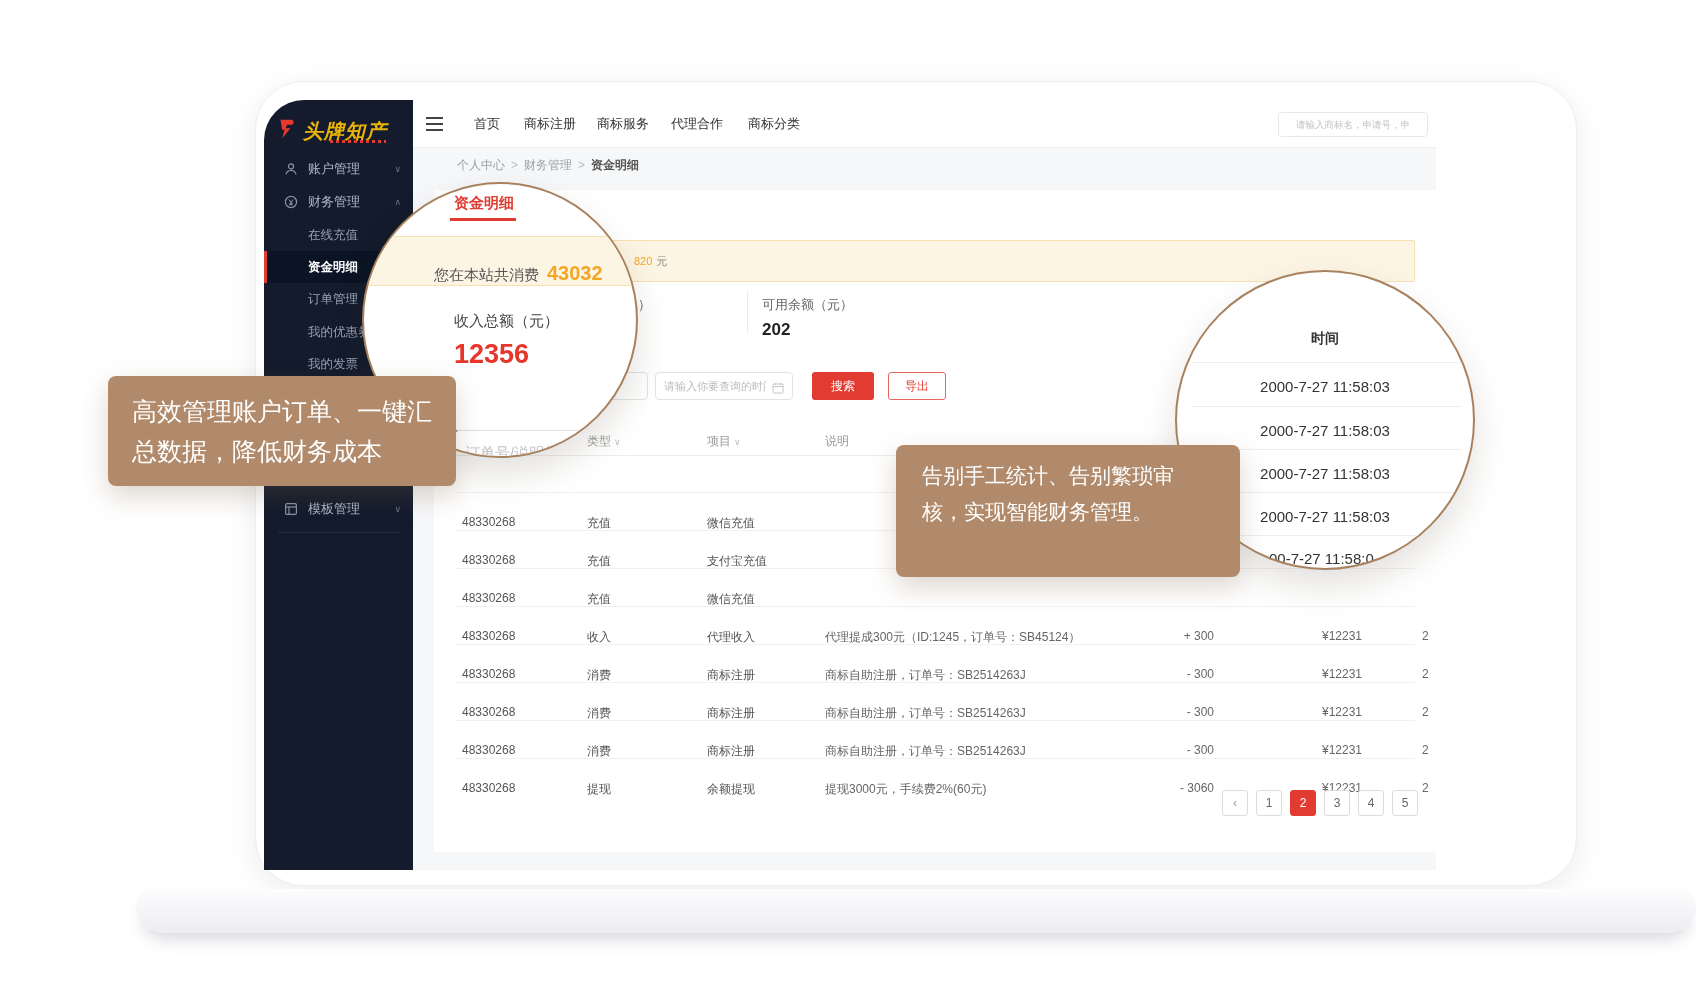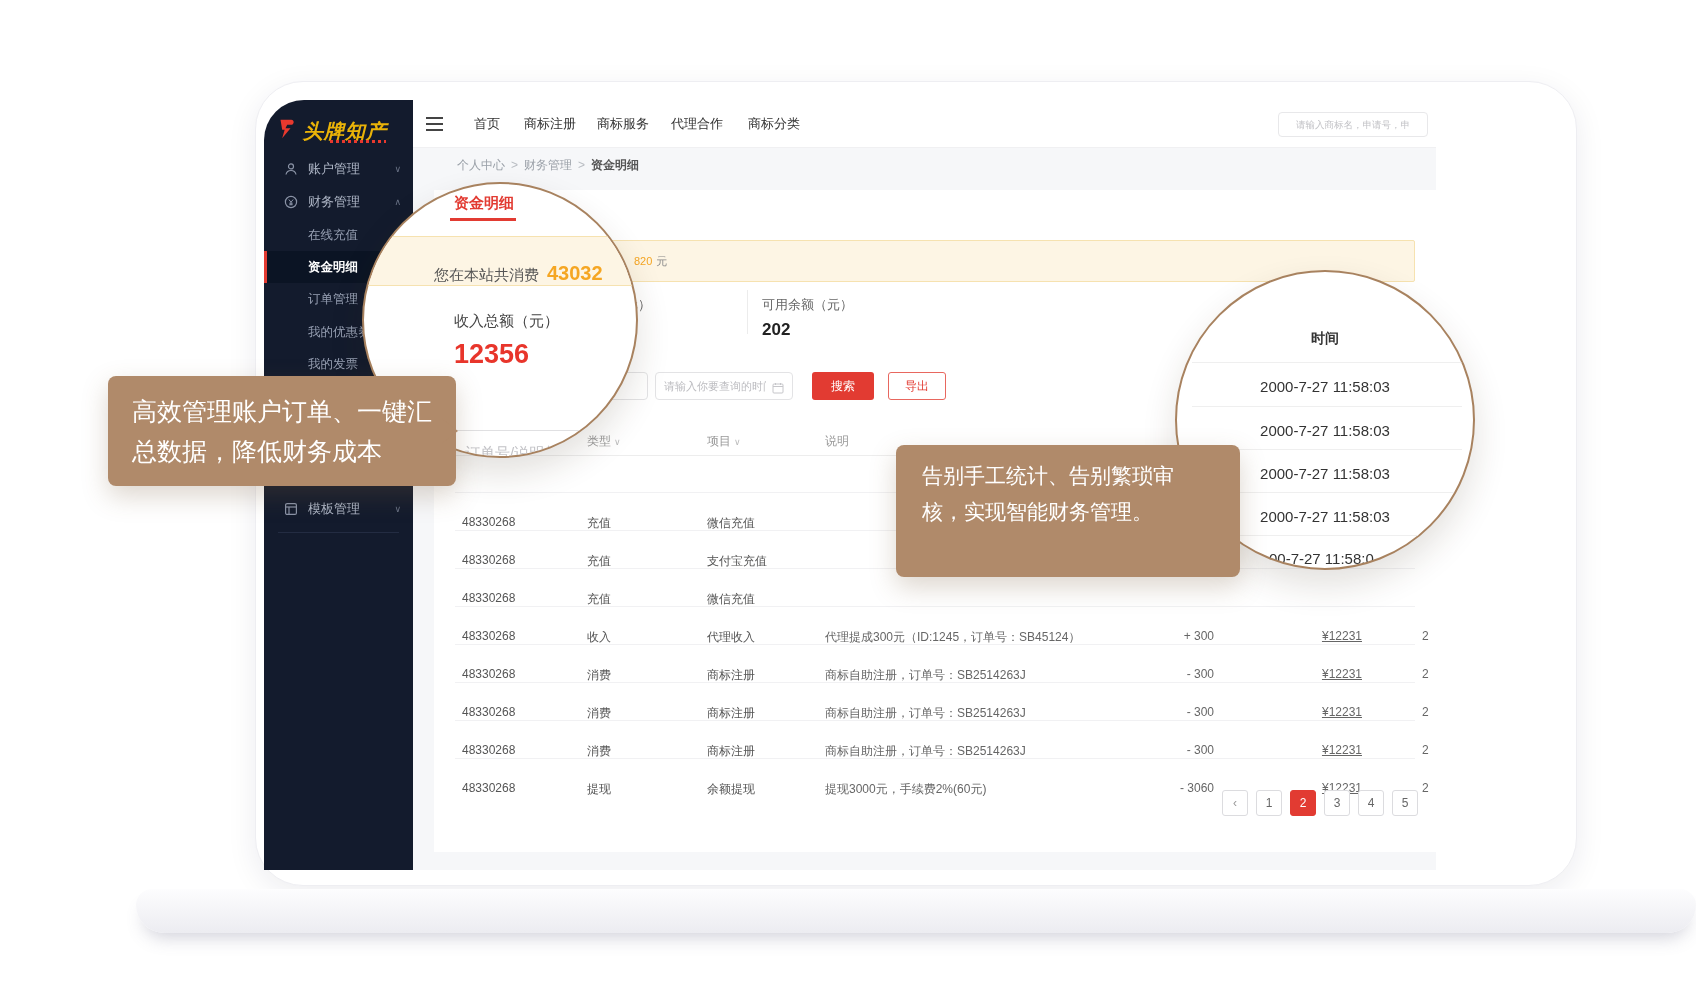"¥12231" .c-bal { text-decoration: underline -> none }
